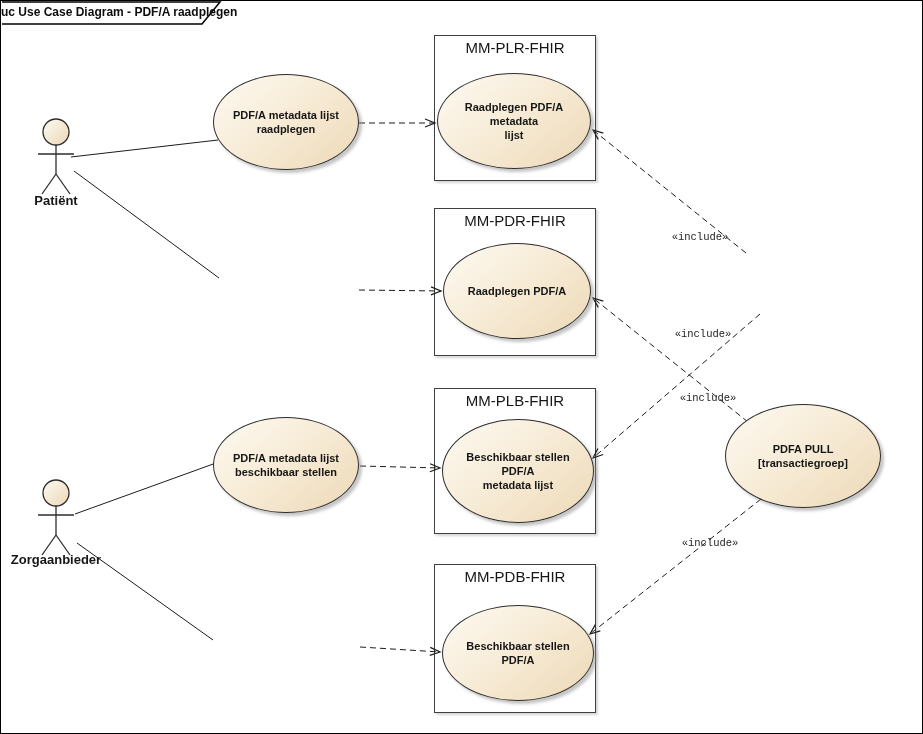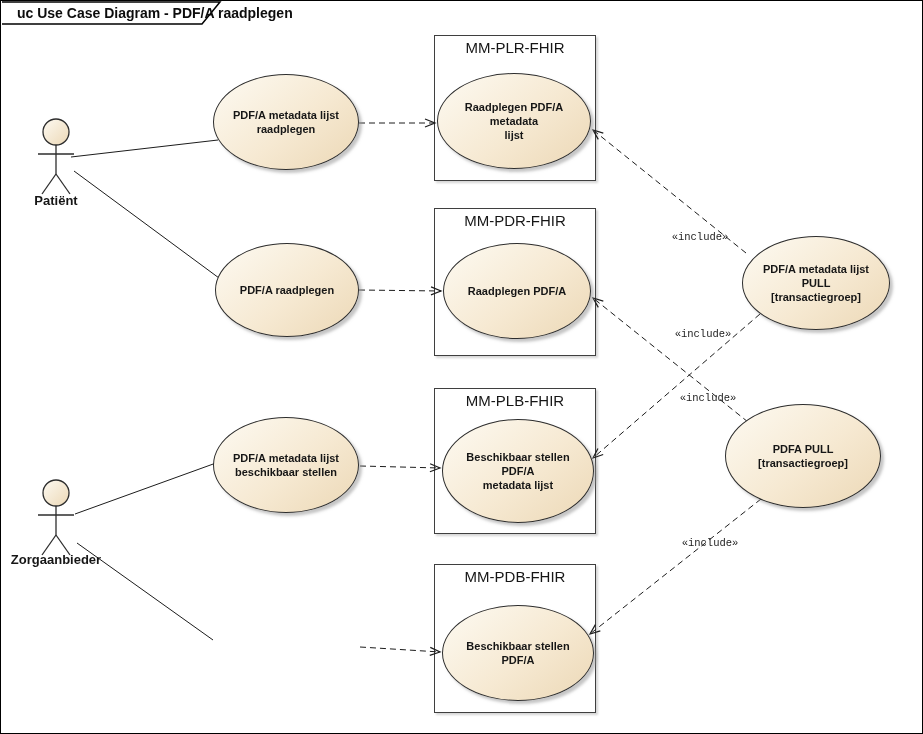"uc Use Case Diagram -" .tab-title { font-size: 14px -> 12px; left: 16px -> 0 }
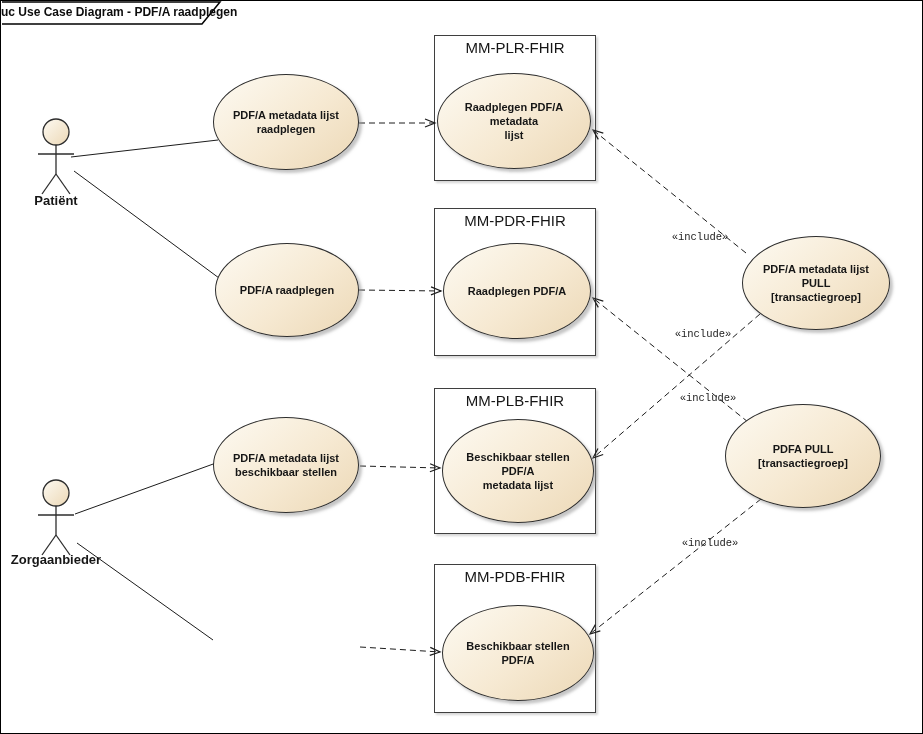"PDF/A metadata lijst PULL" div.uc { html: <div>PDF/A metadata lijst PULL [transactiegroep]</div> -> none }
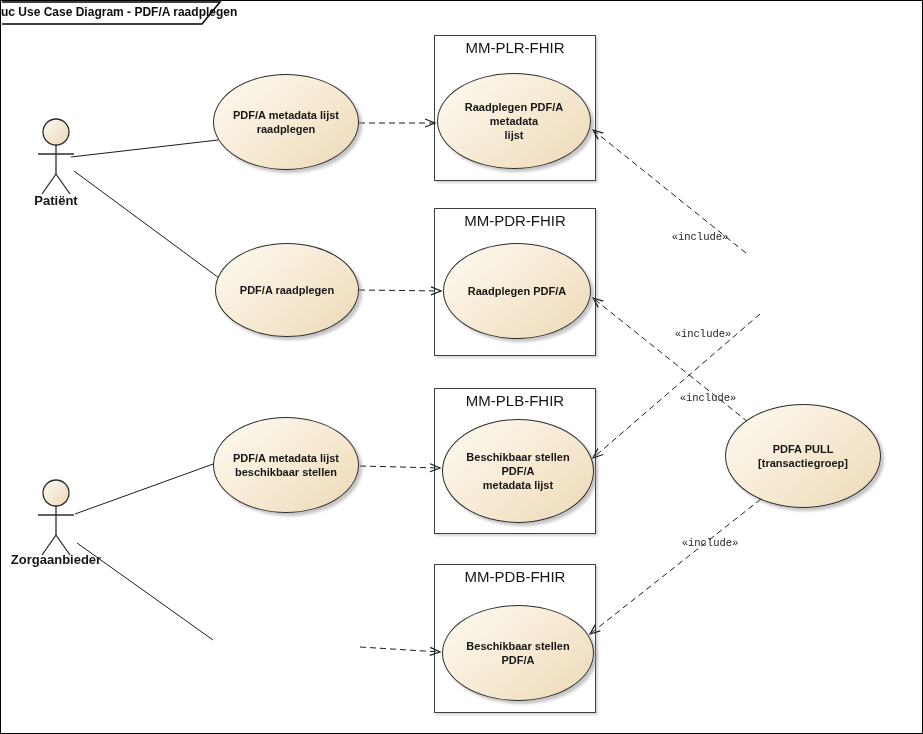"PDF/A raadplegen" div.uc { html: <div>PDF/A raadplegen</div> -> none }
